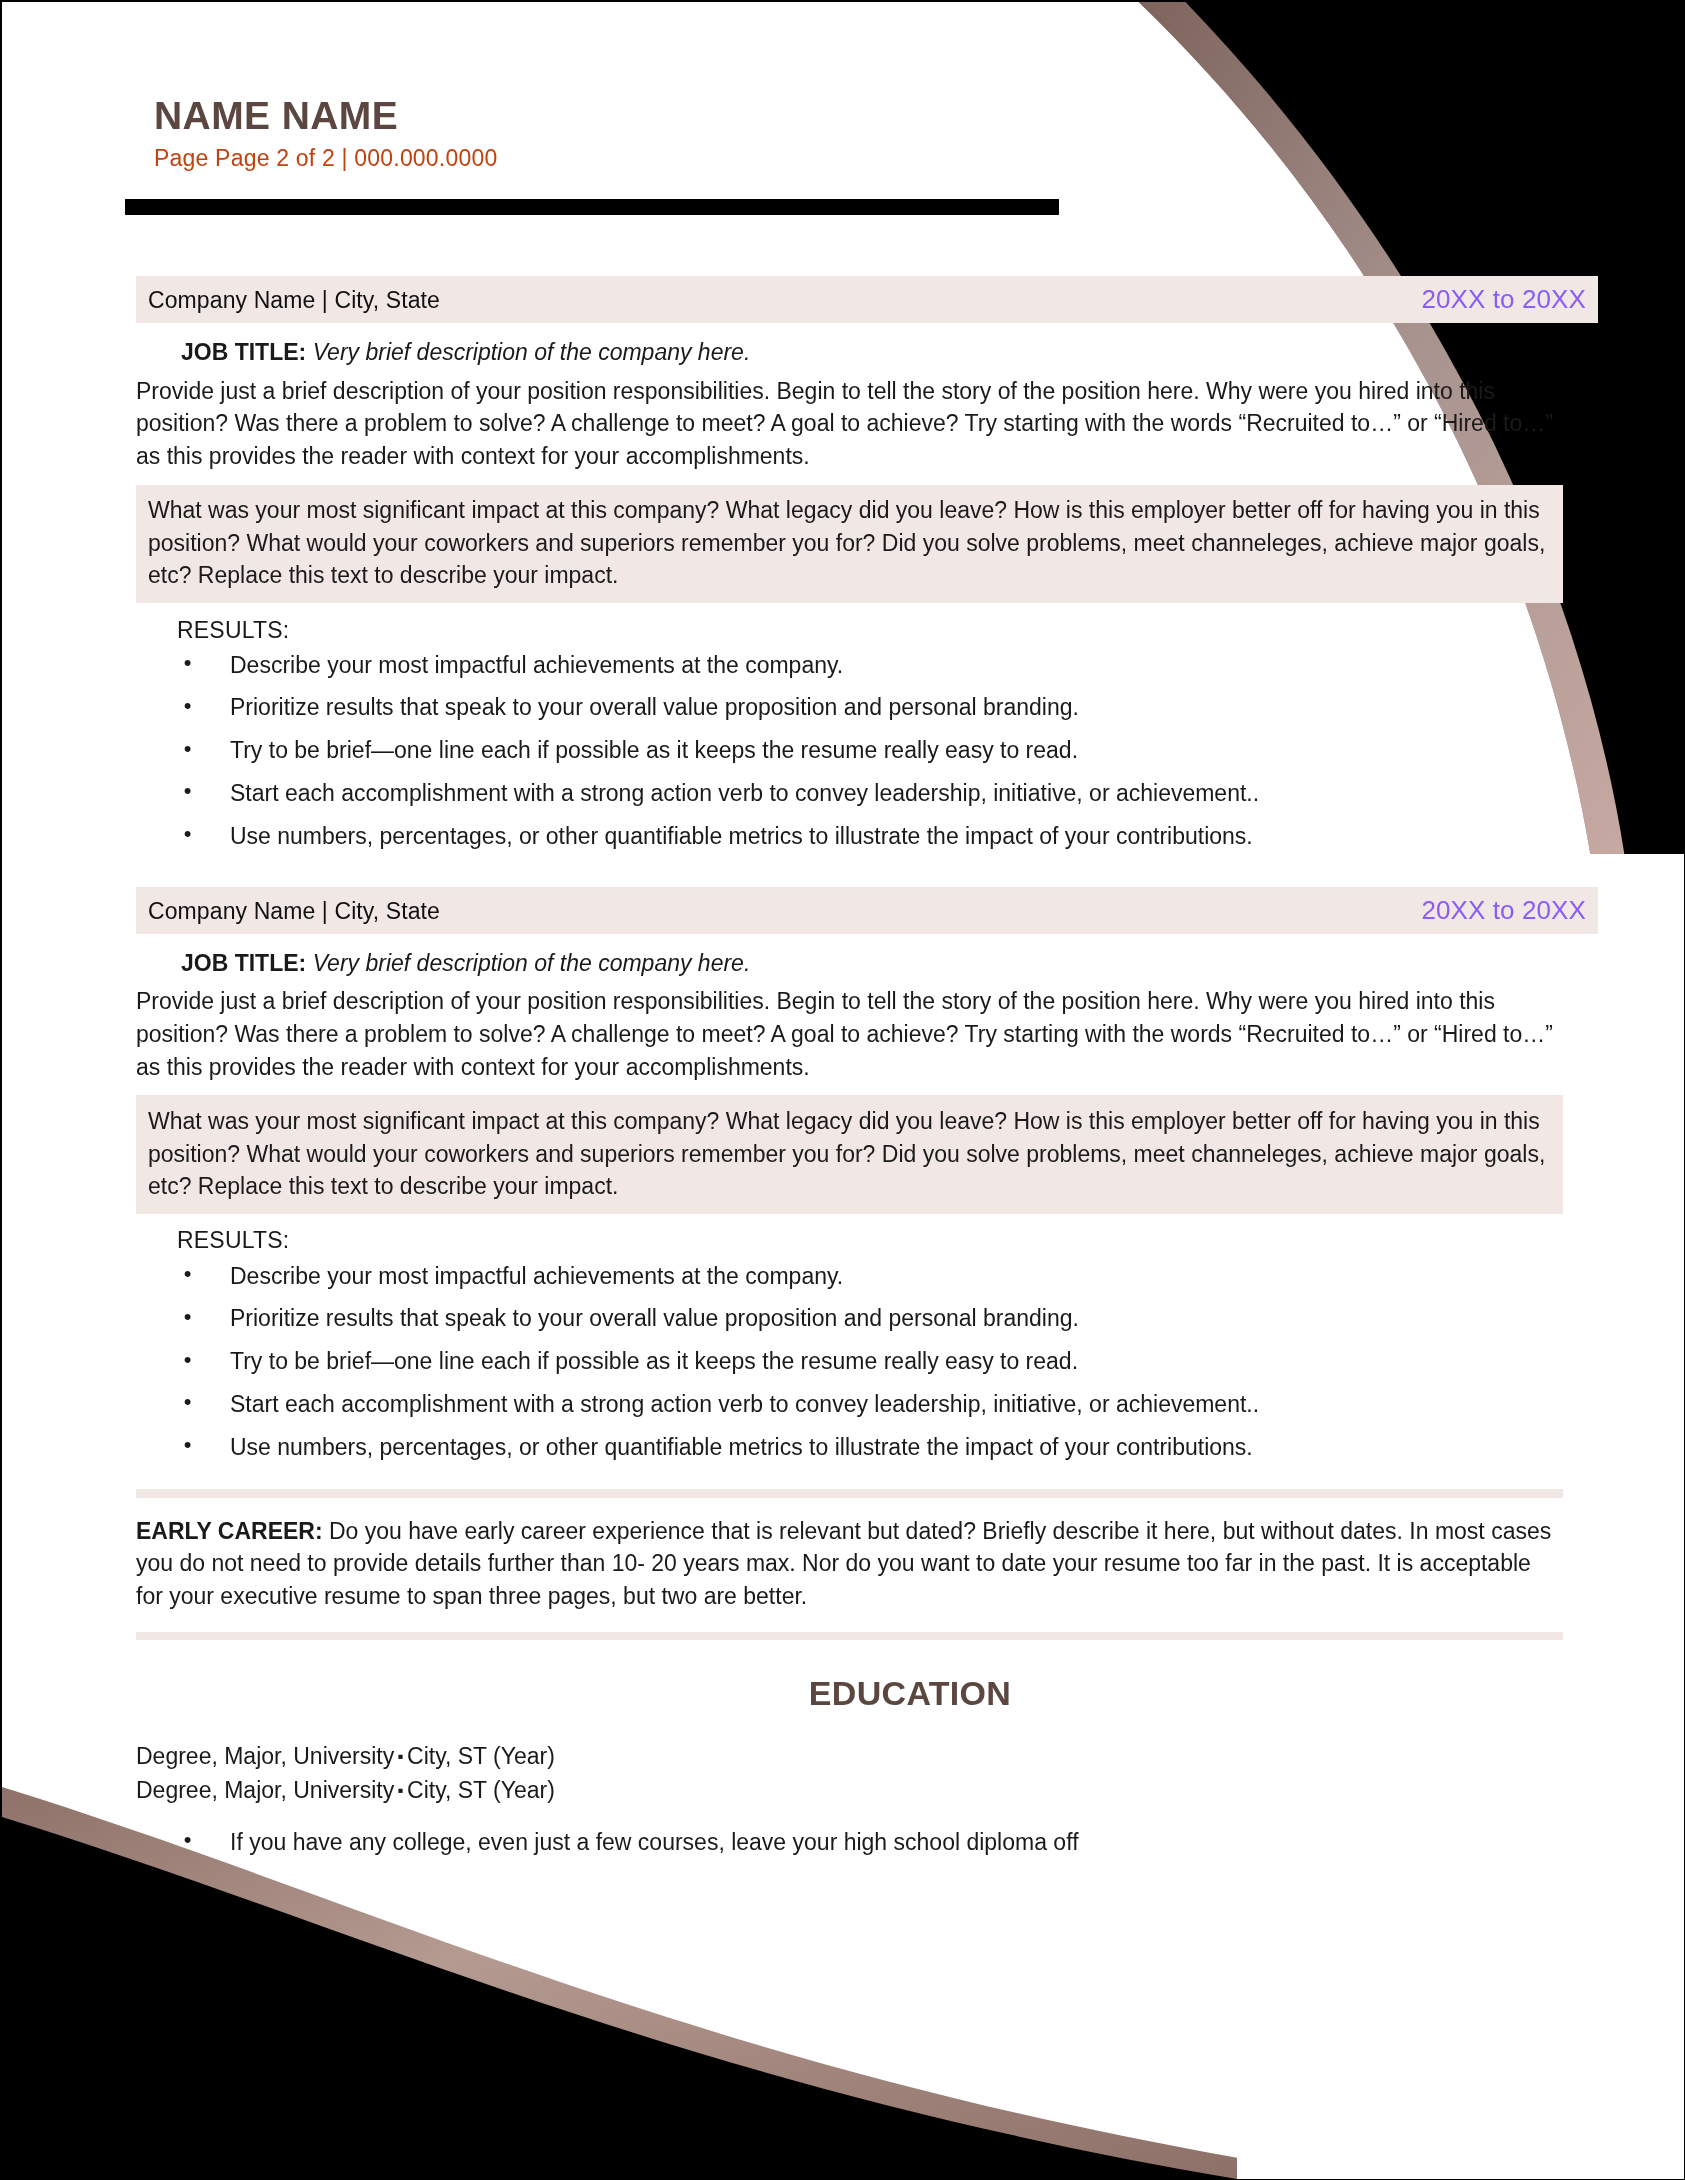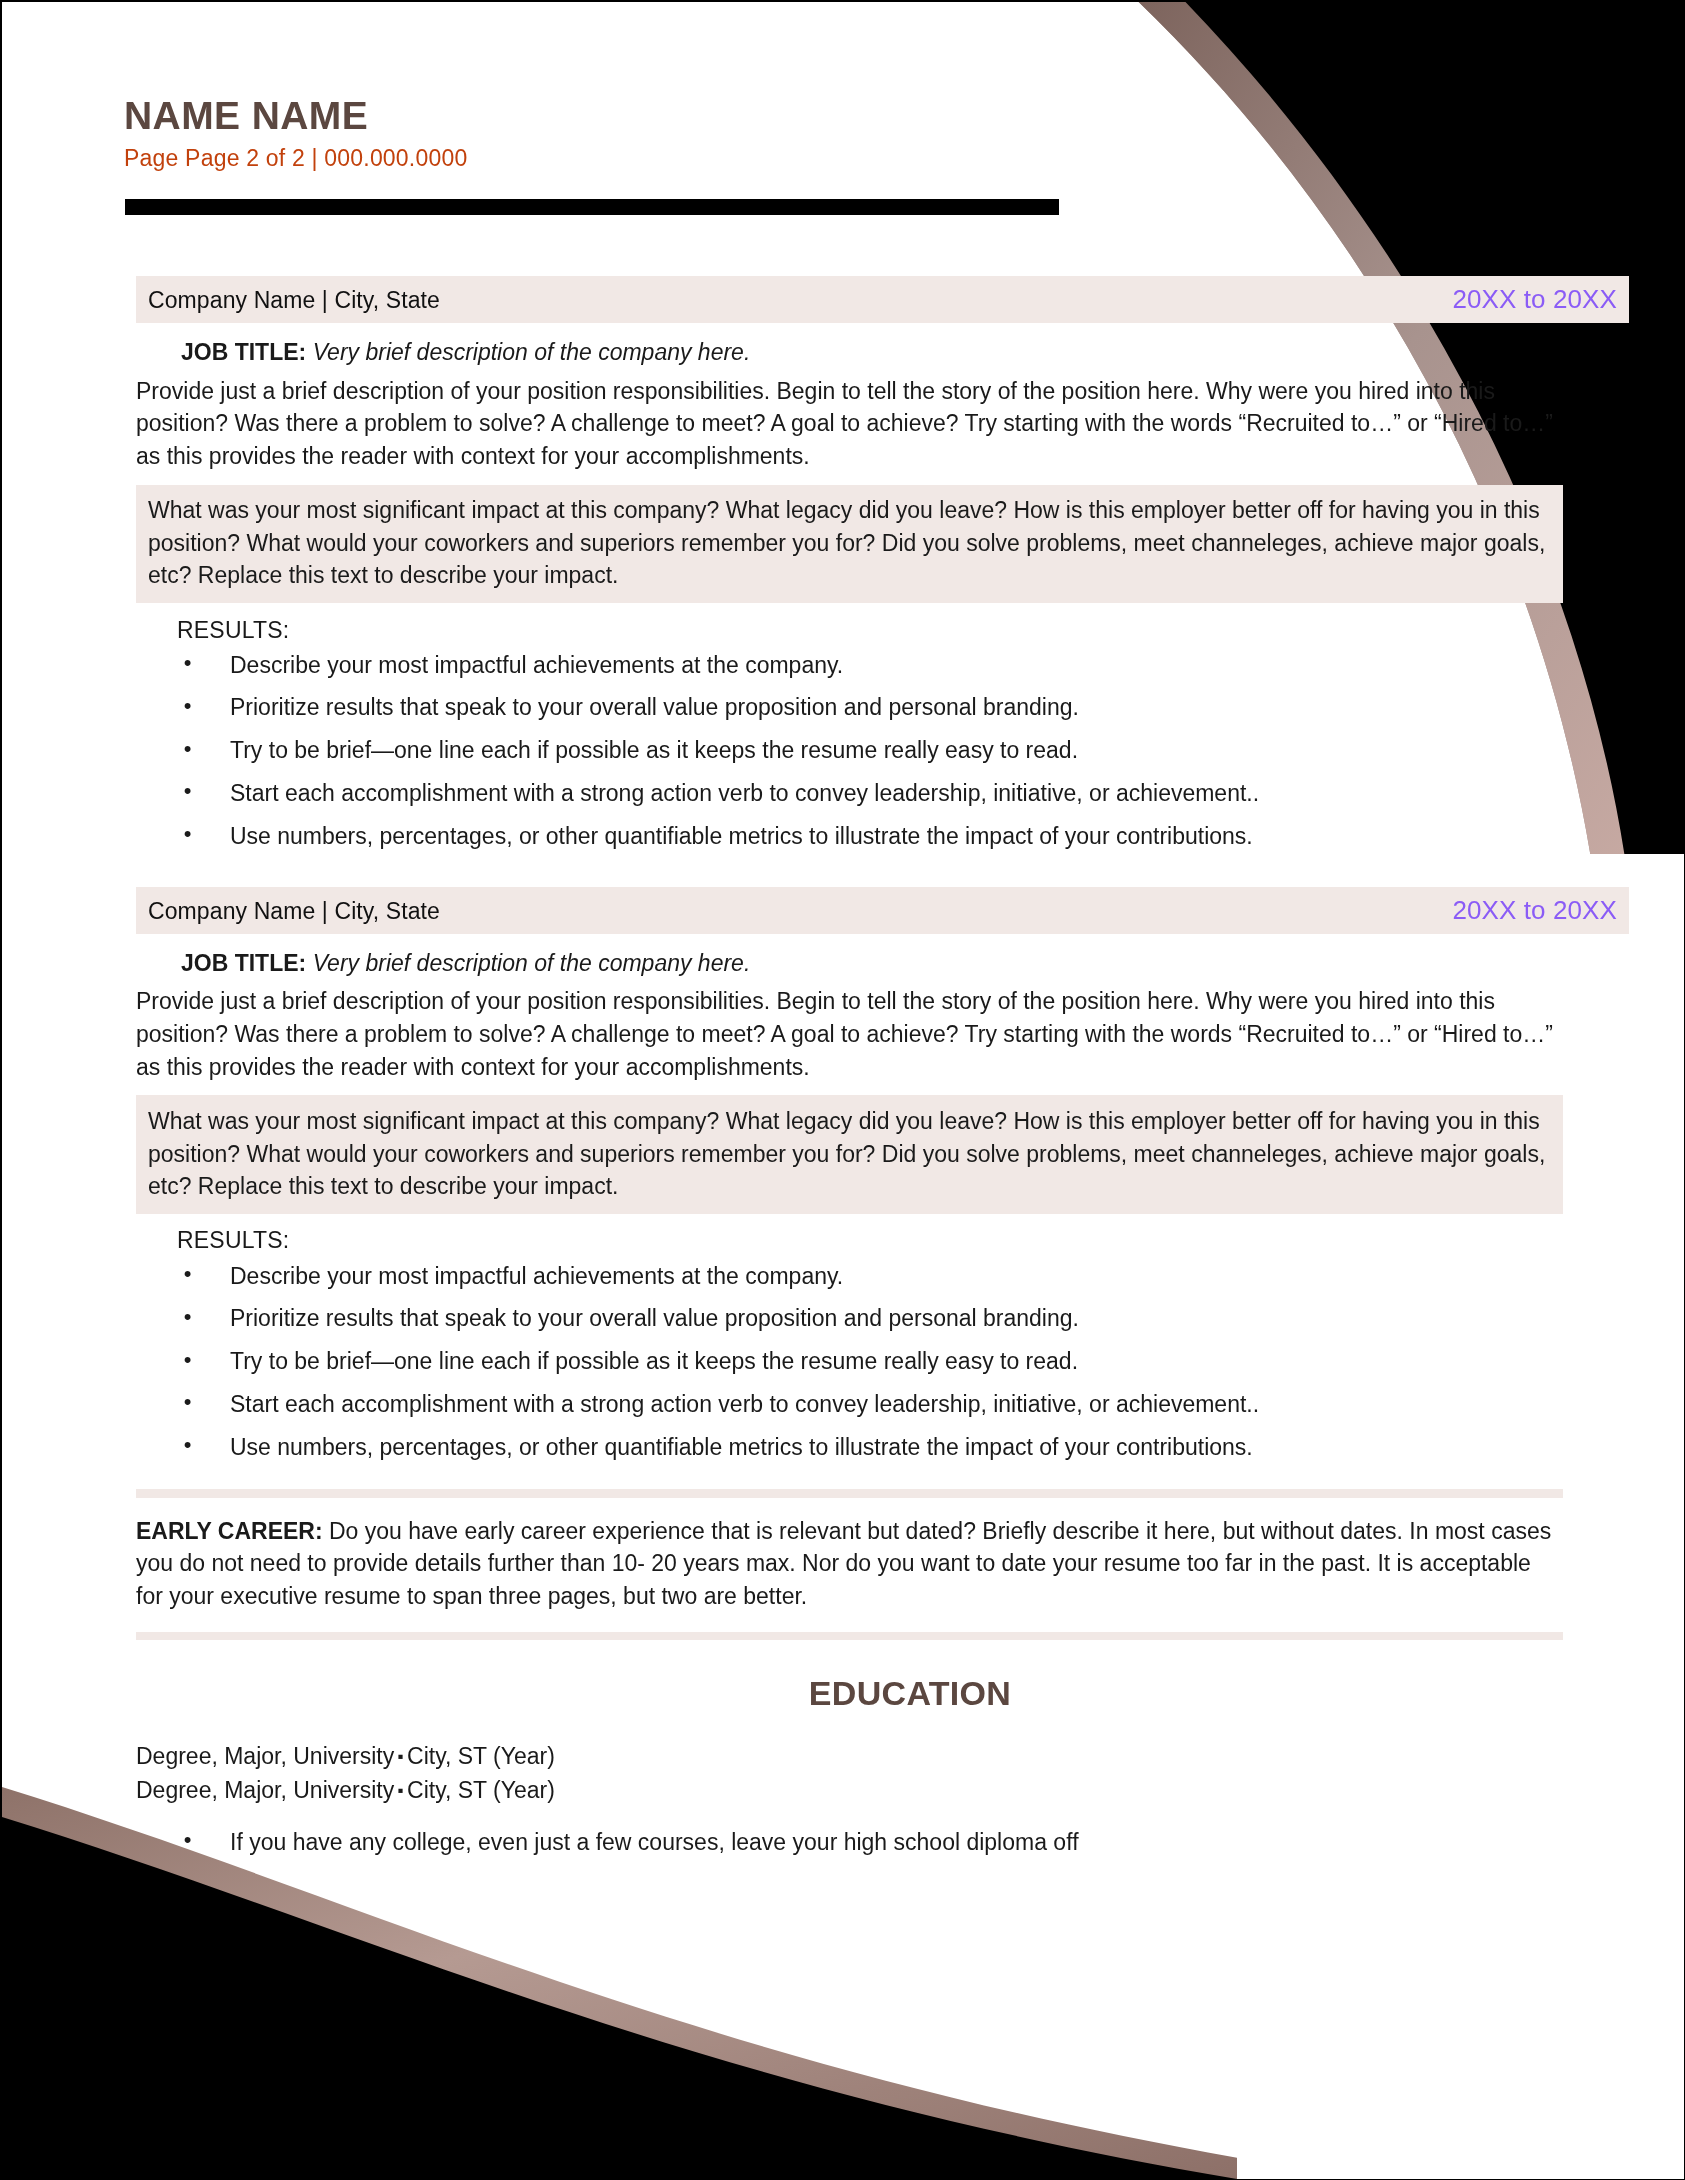"NAME NAME" .header { left: 122px -> 152px }
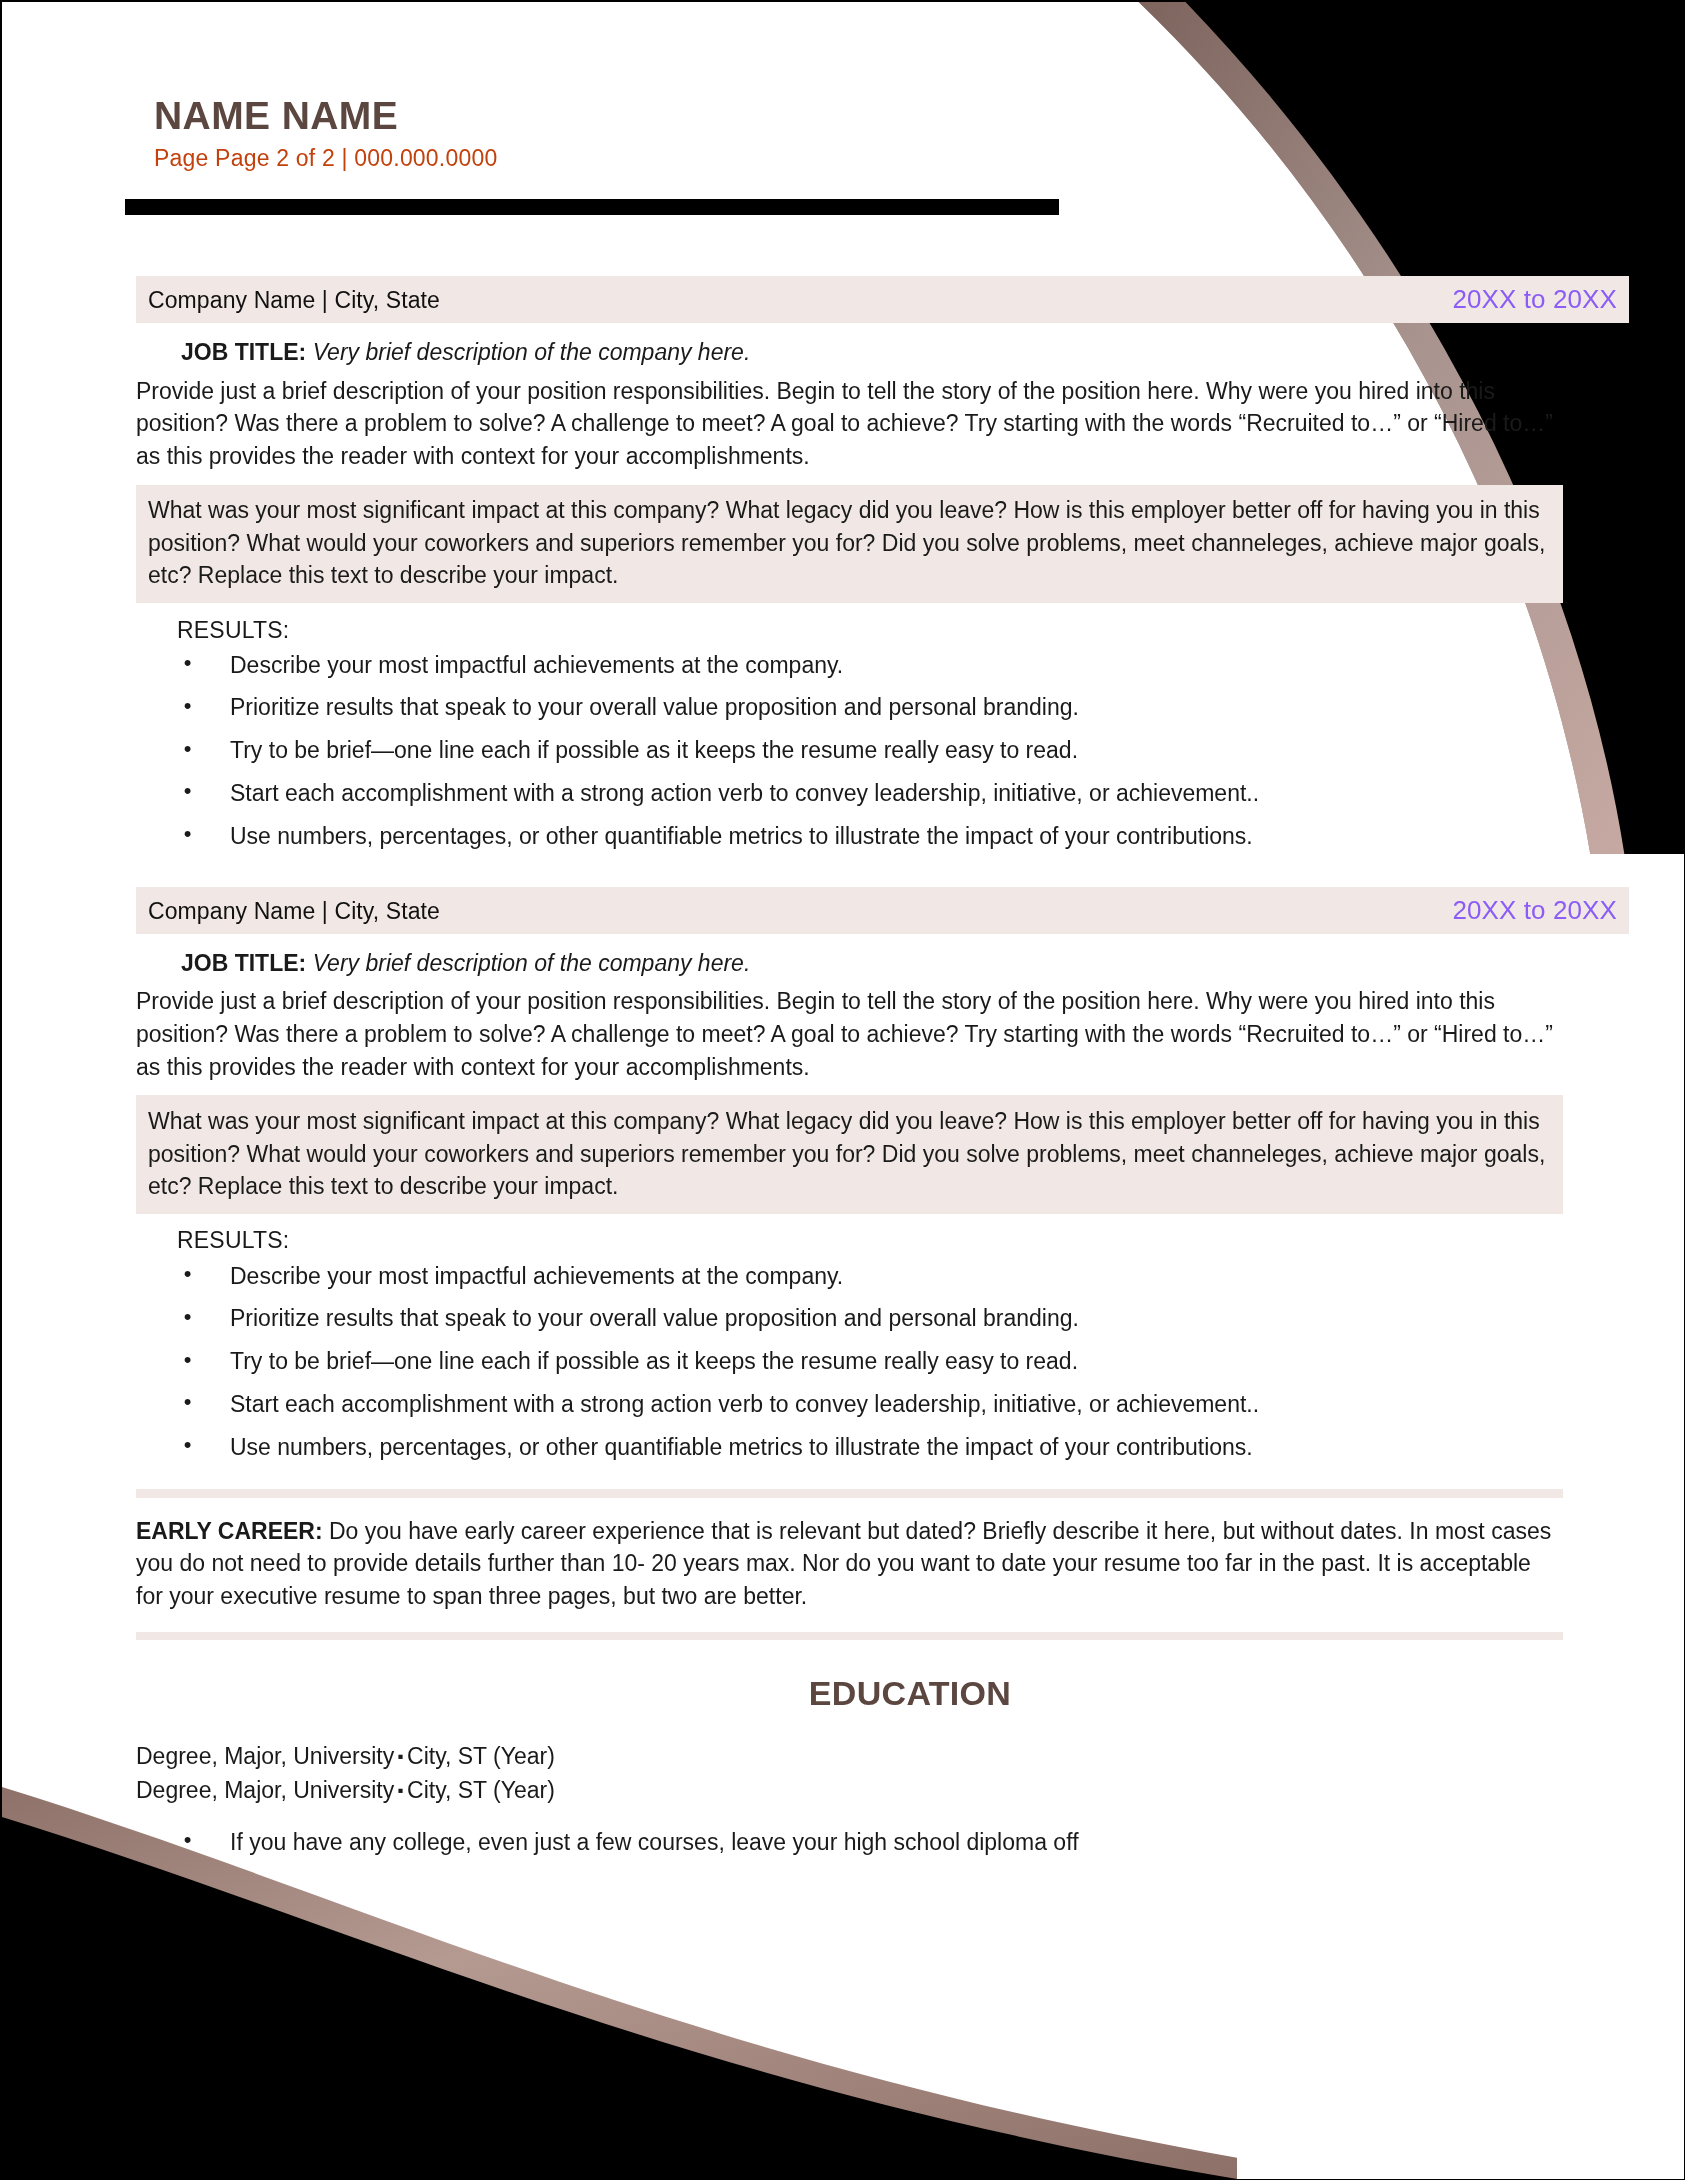"Company Name | City, State" .company-bar { margin: 0 55px 0 134px -> 0 86px 0 134px }
